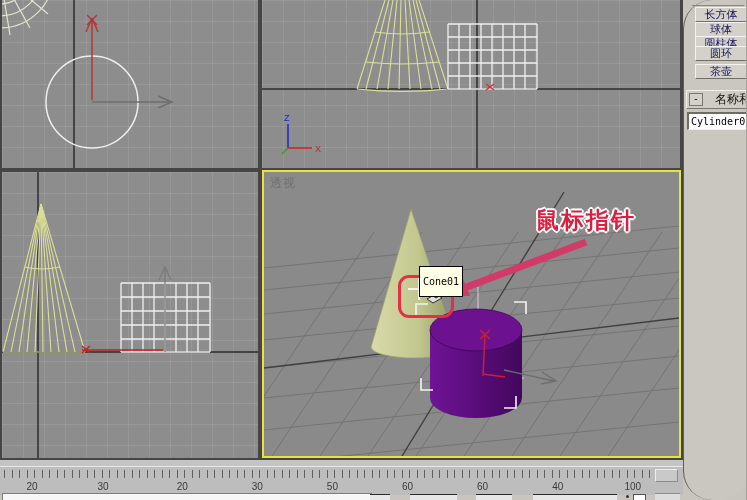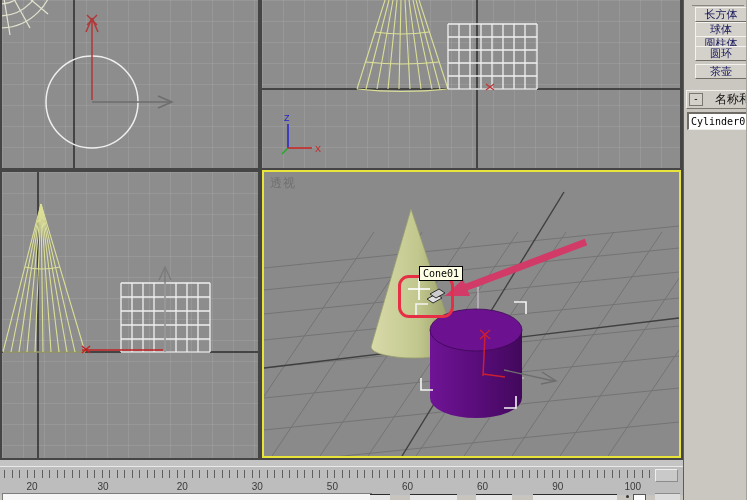"长方体" .sidebar { border-radius: none -> 29px }
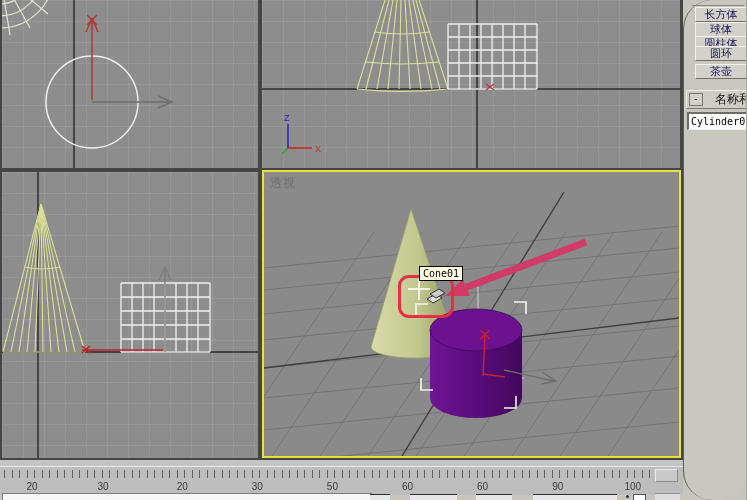"鼠标指针" div.annotation { html: none -> <div>鼠标指针</div> }
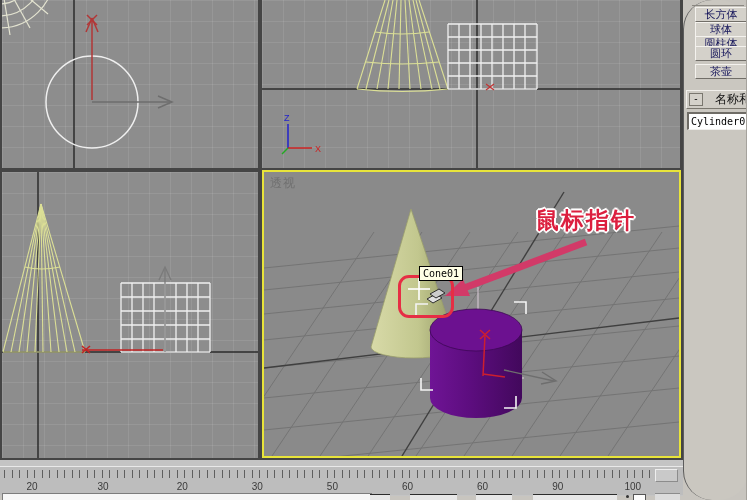"Cone01" .tooltip { padding: 0 3px -> 8px 3px }
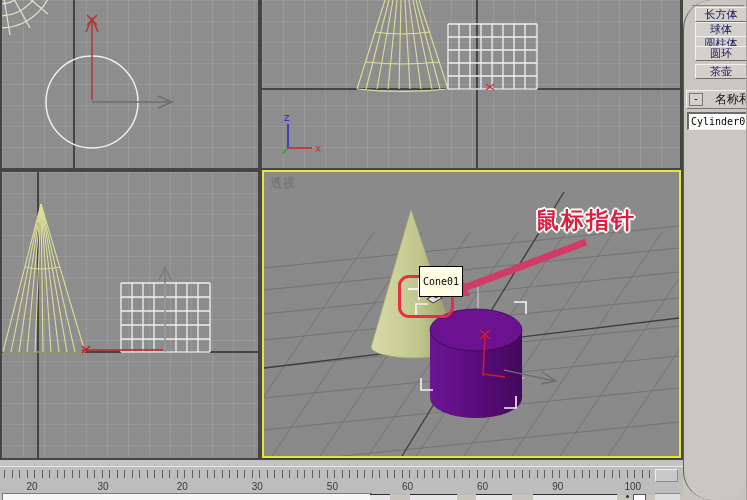"90" span.rlabel { text: 90 -> 40 }
